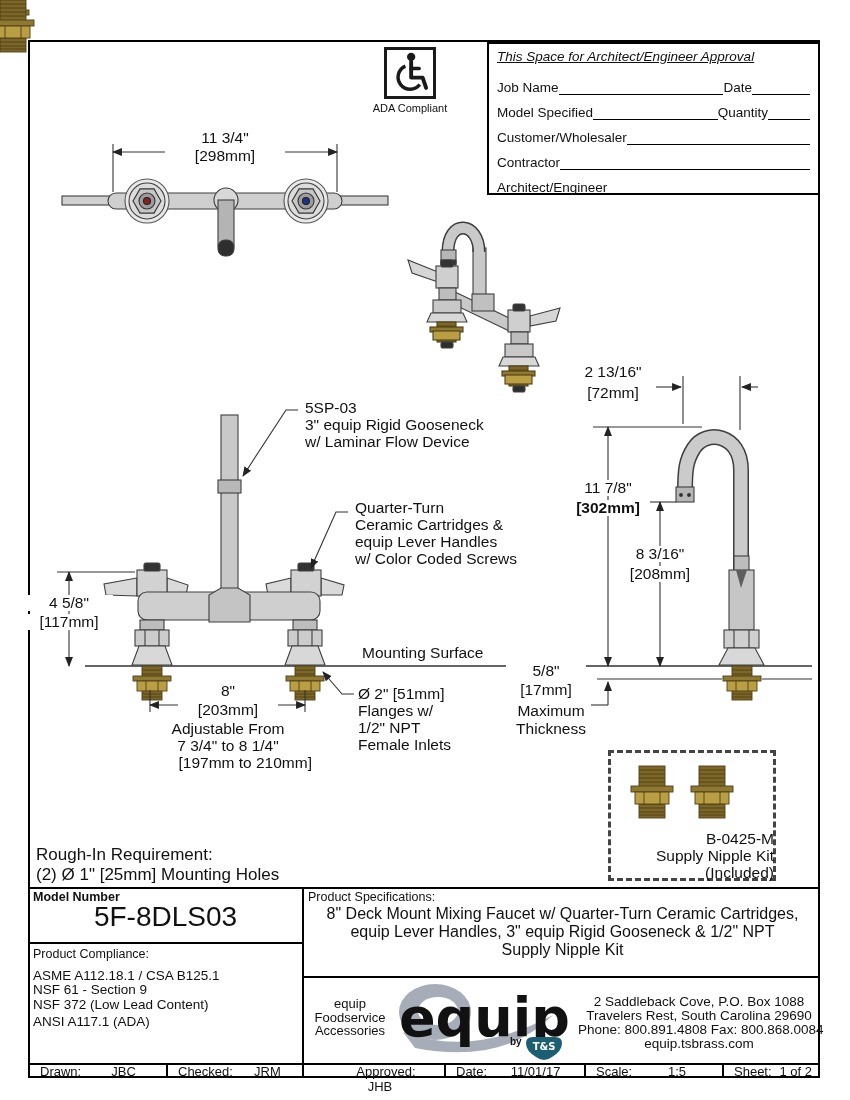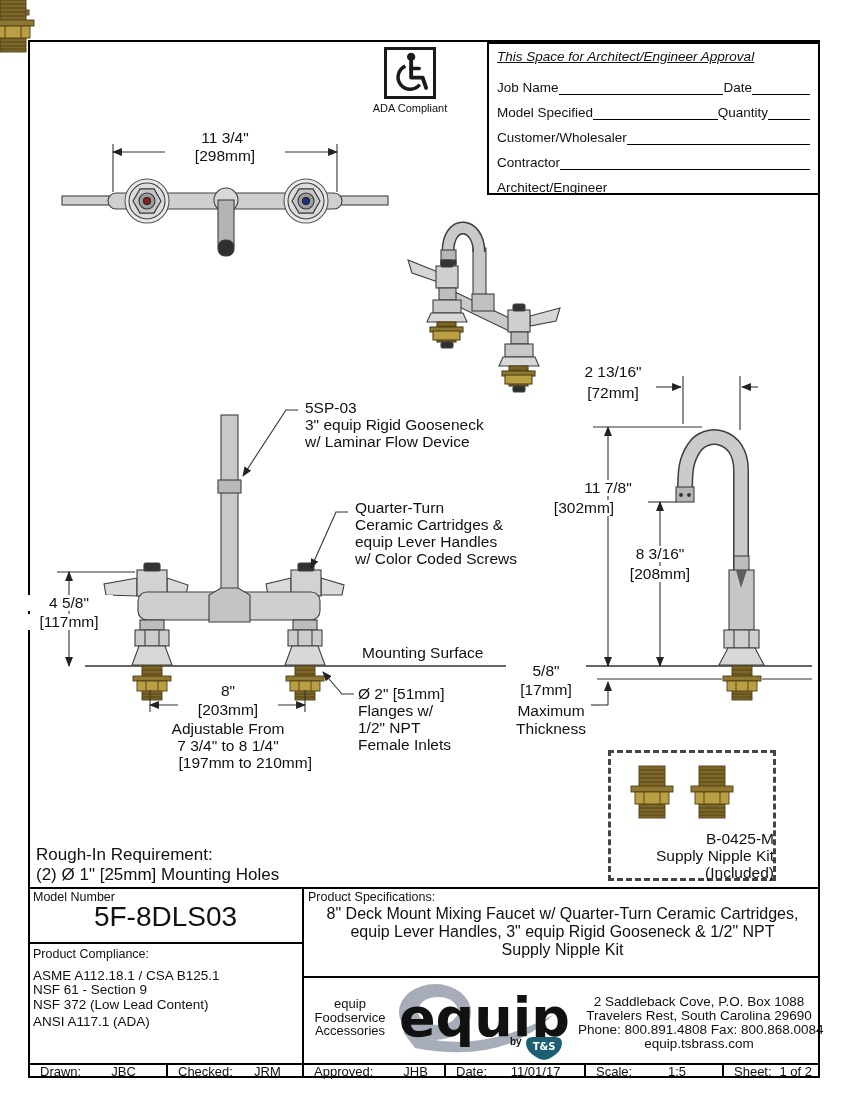"[302mm]" div.dim { font-weight: none -> bold; left: 542px -> 566px }
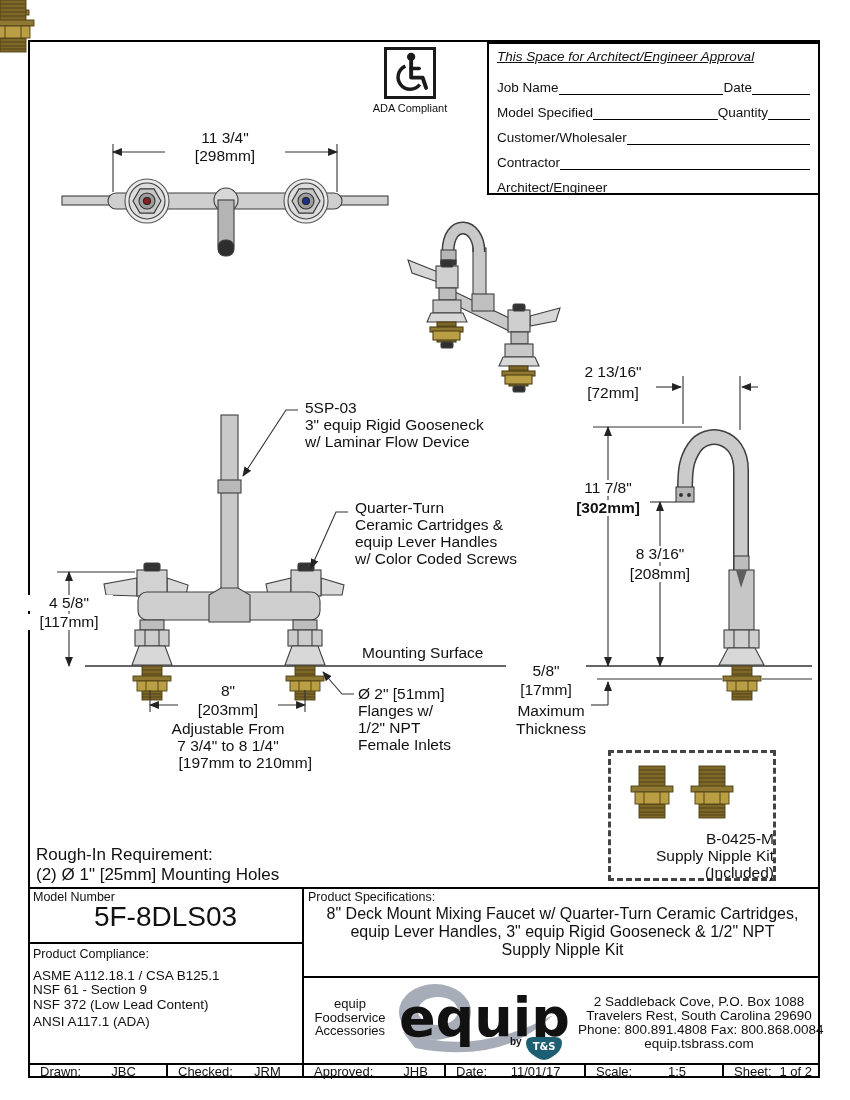"Model Number" div.tb-small { font-weight: none -> bold }
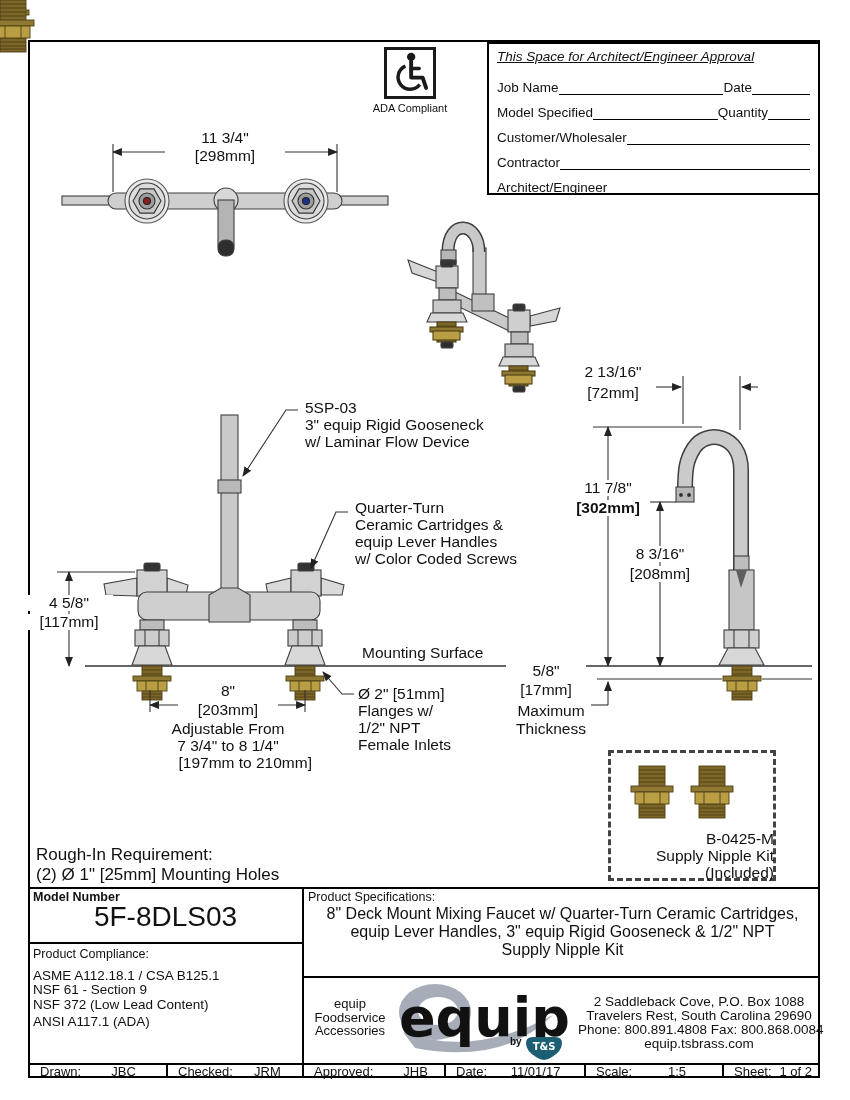"Approved:" div.footer-cell { flex-direction: none -> column }
